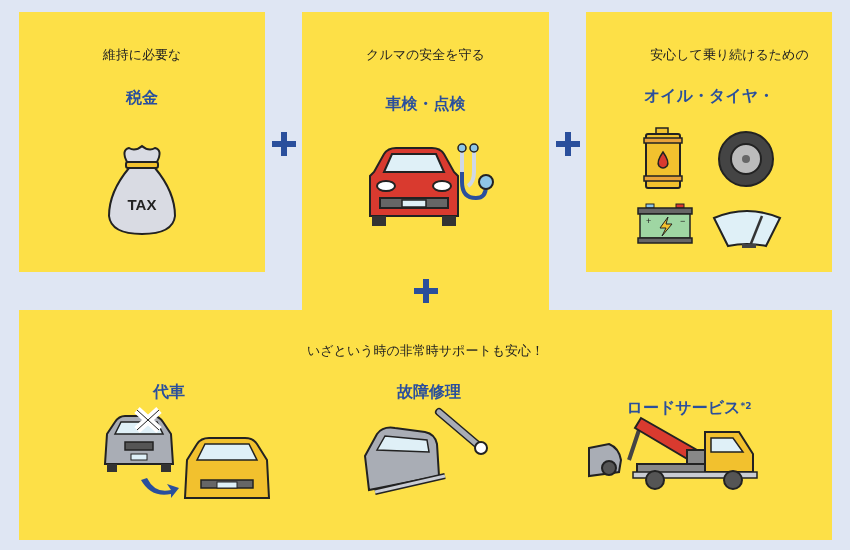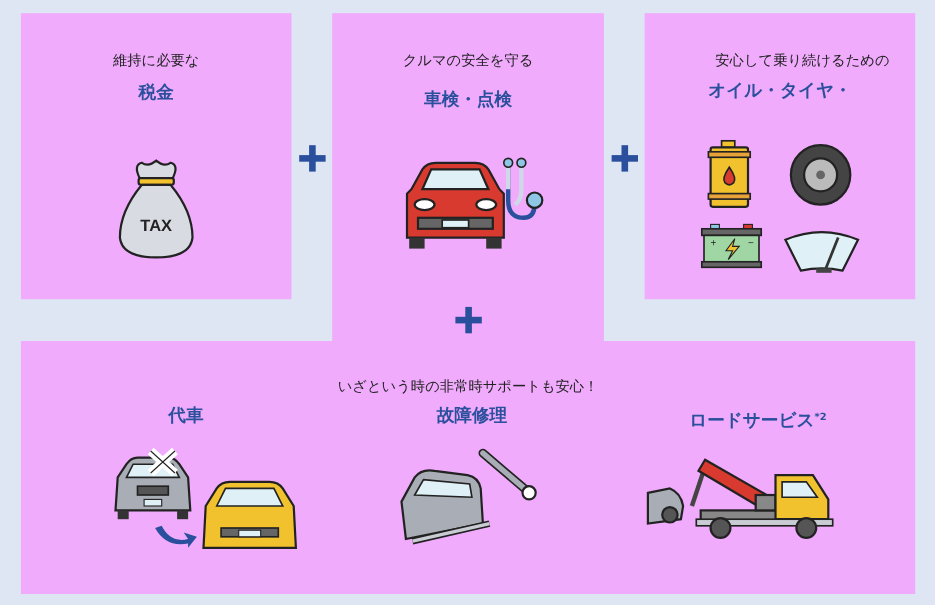"維持に必要な" .box { background: #f0abfc -> #fde047 }
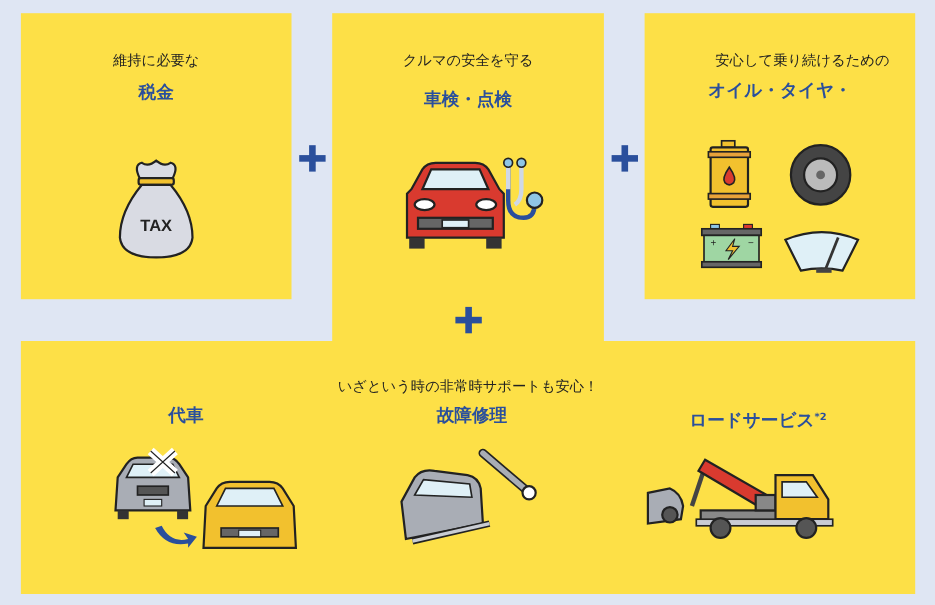"税金" .title { margin-top: none -> 14px }
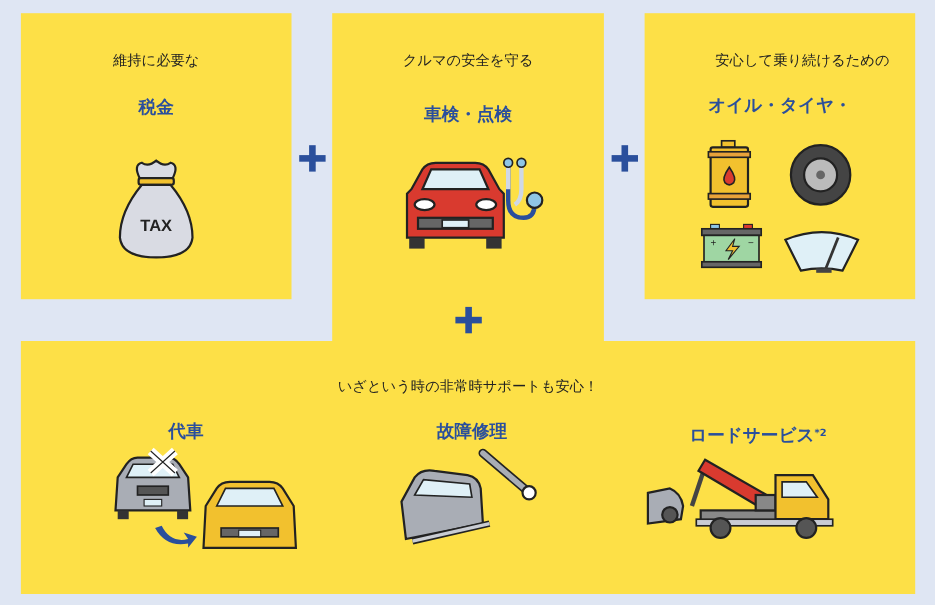"ロードサービス*2" div.title { top: 4px -> 16px }
